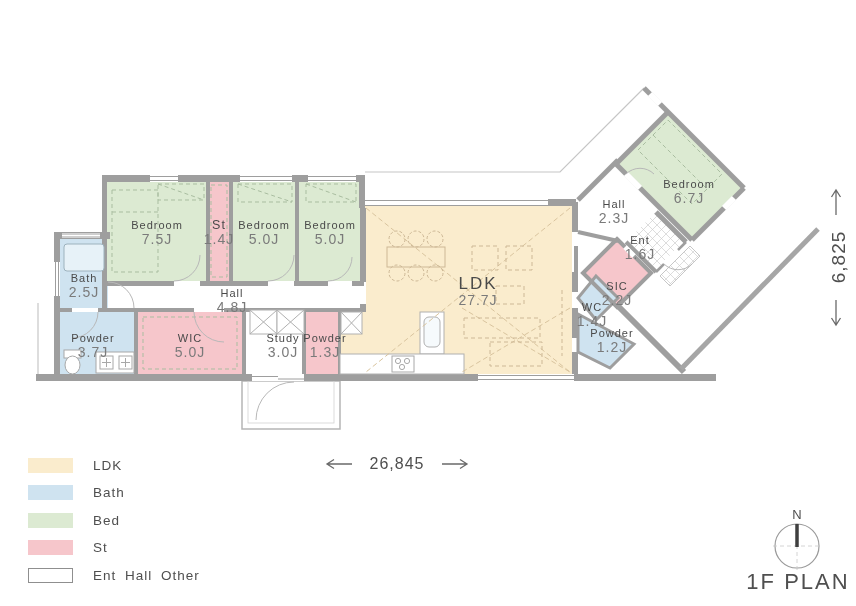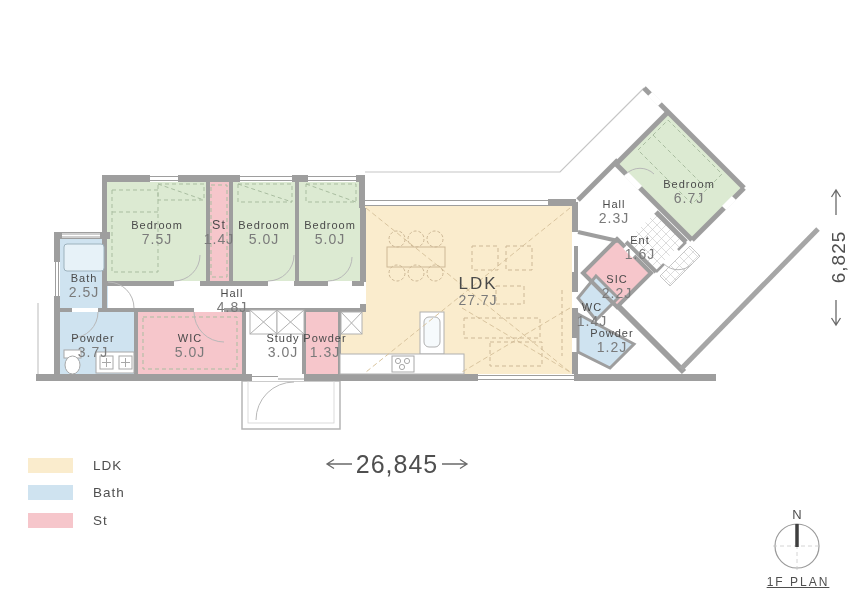"SIC" div.rlabel { top: 285px -> 292px }
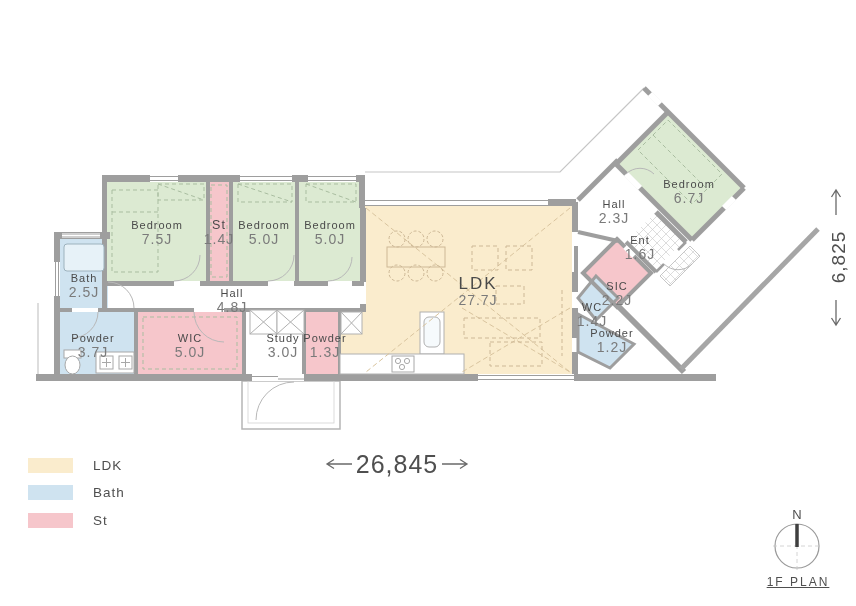"26,845" #dim-bottom { font-size: 25px -> 16px }
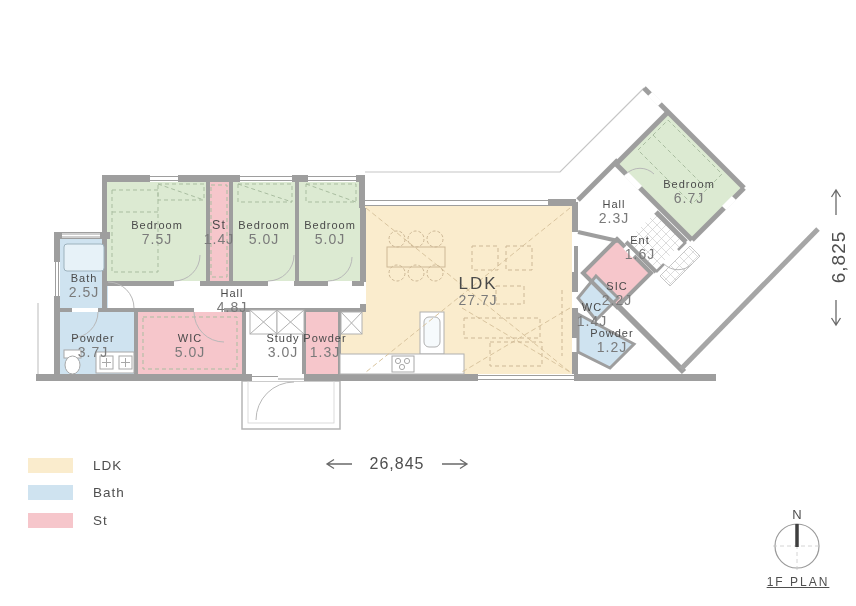"Bed" div.leg-row { html: none -> <div> <div></div> <span>Bed</span> </div> }
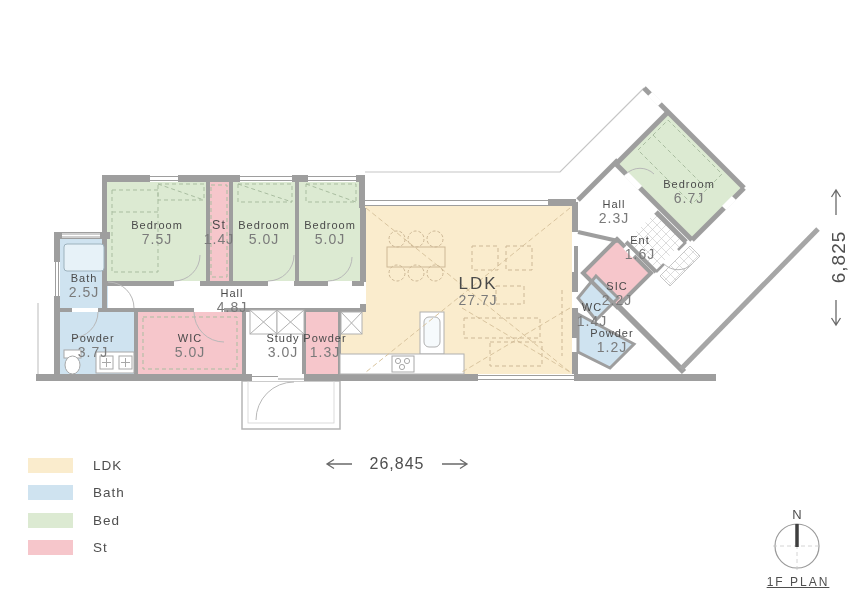"Ent Hall Other" div.leg-row { html: none -> <div> <div></div> <span>Ent Hall Other</span> </div> }
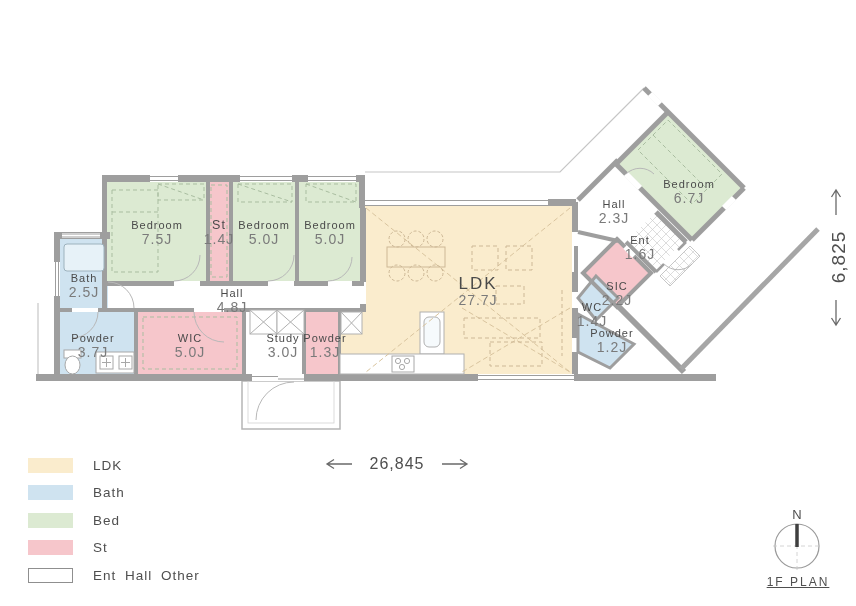"1F PLAN" #plan-title { font-size: 12px -> 22px; text-decoration: underline -> none }
